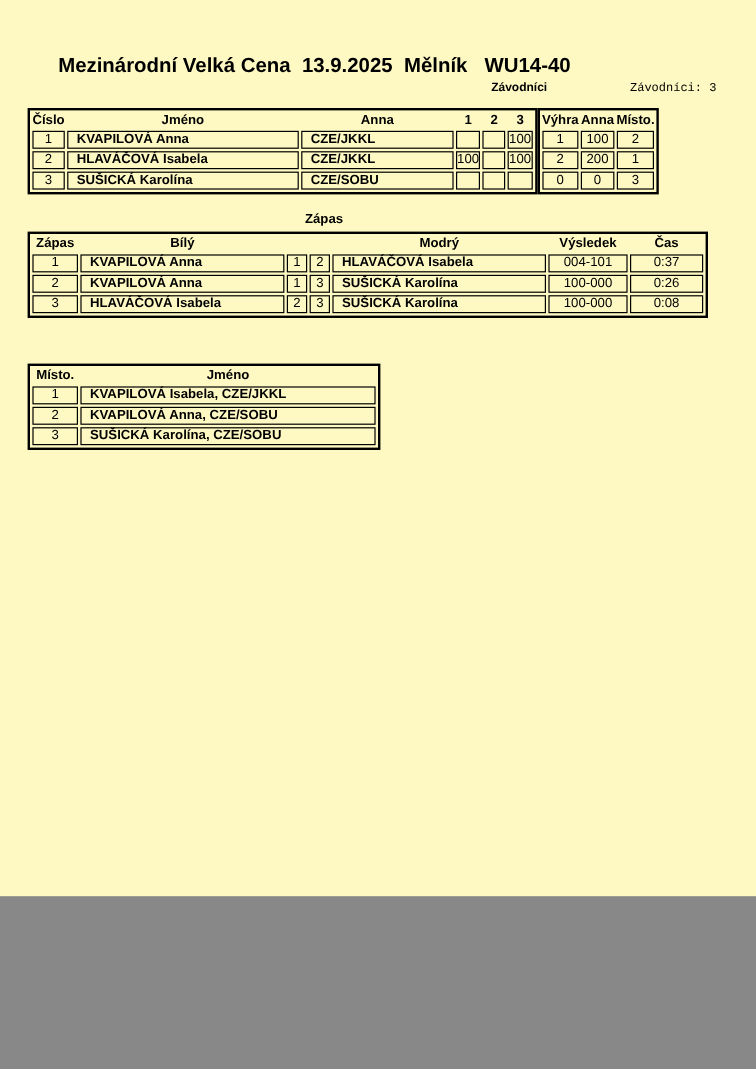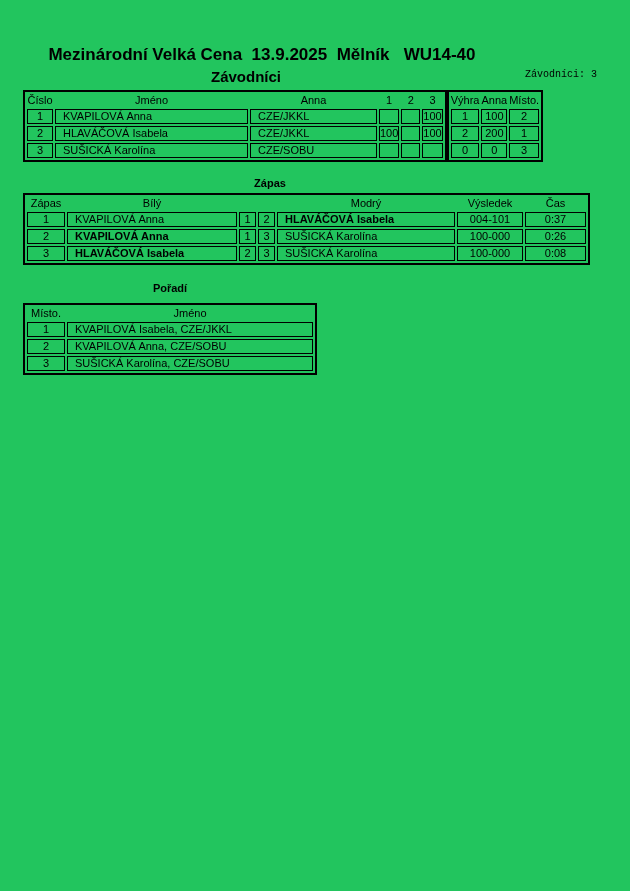"Mezinárodní Velká Cena 13.9.2025 Mělník" .page { background: #22c55e -> #fef9c3; height: 891px -> 747px }
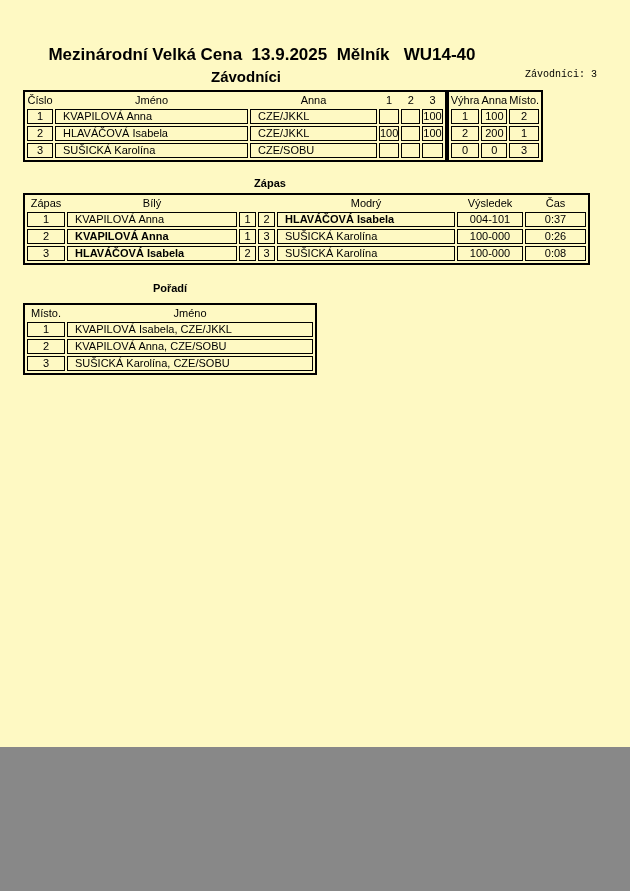"Závodníci" .subhead { font-size: 15px -> 10px; left: 26px -> 16px; text-align: center -> right }
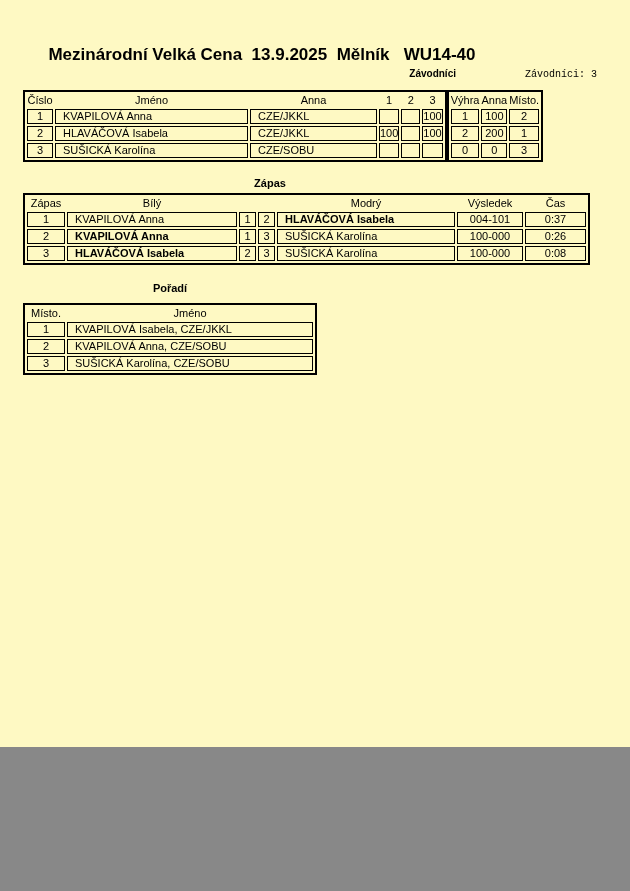"Číslo" .tbl th { font-weight: normal -> bold }
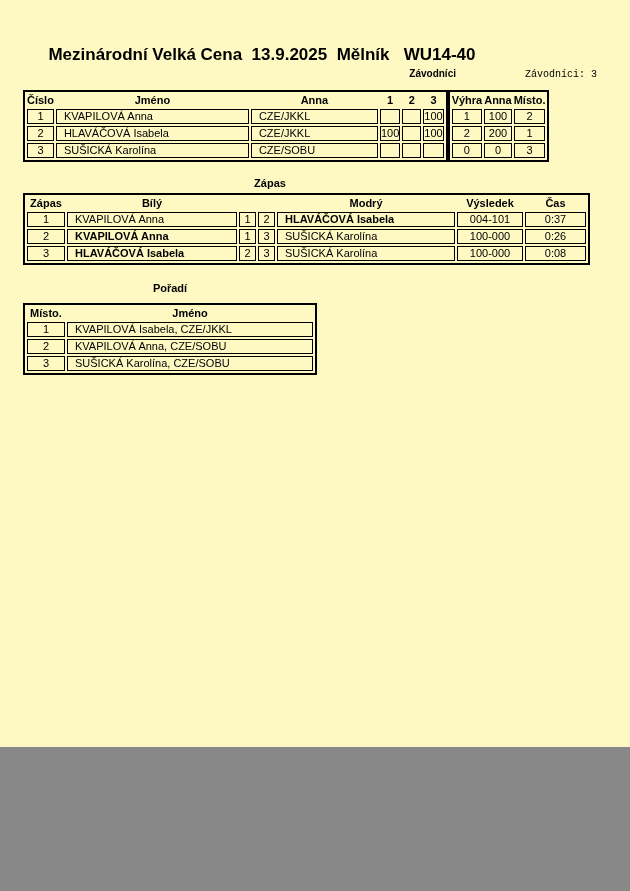"KVAPILOVÁ Anna" .tbl td.name { font-weight: none -> bold }
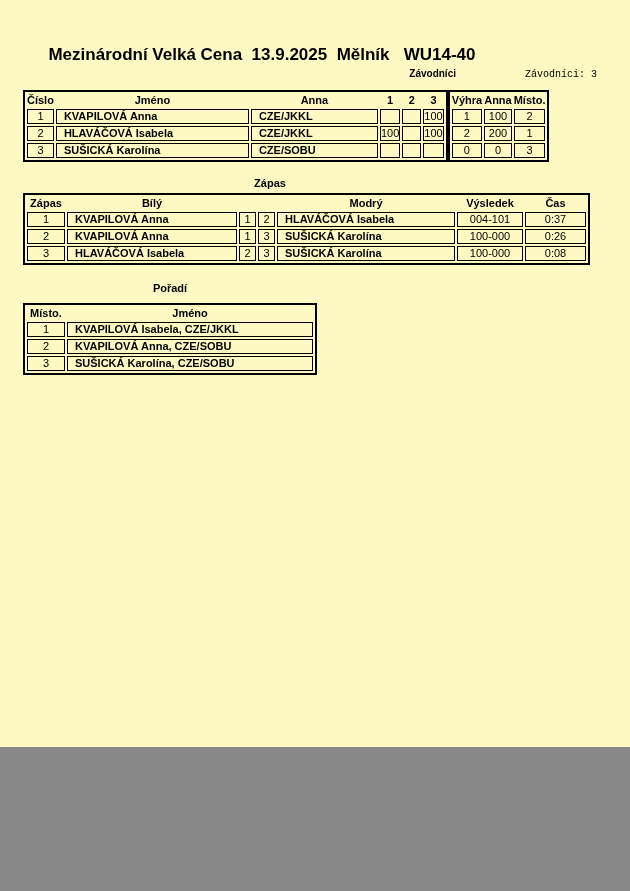"Pořadí" div.sec-title { html: <div>Pořadí</div> -> none }
